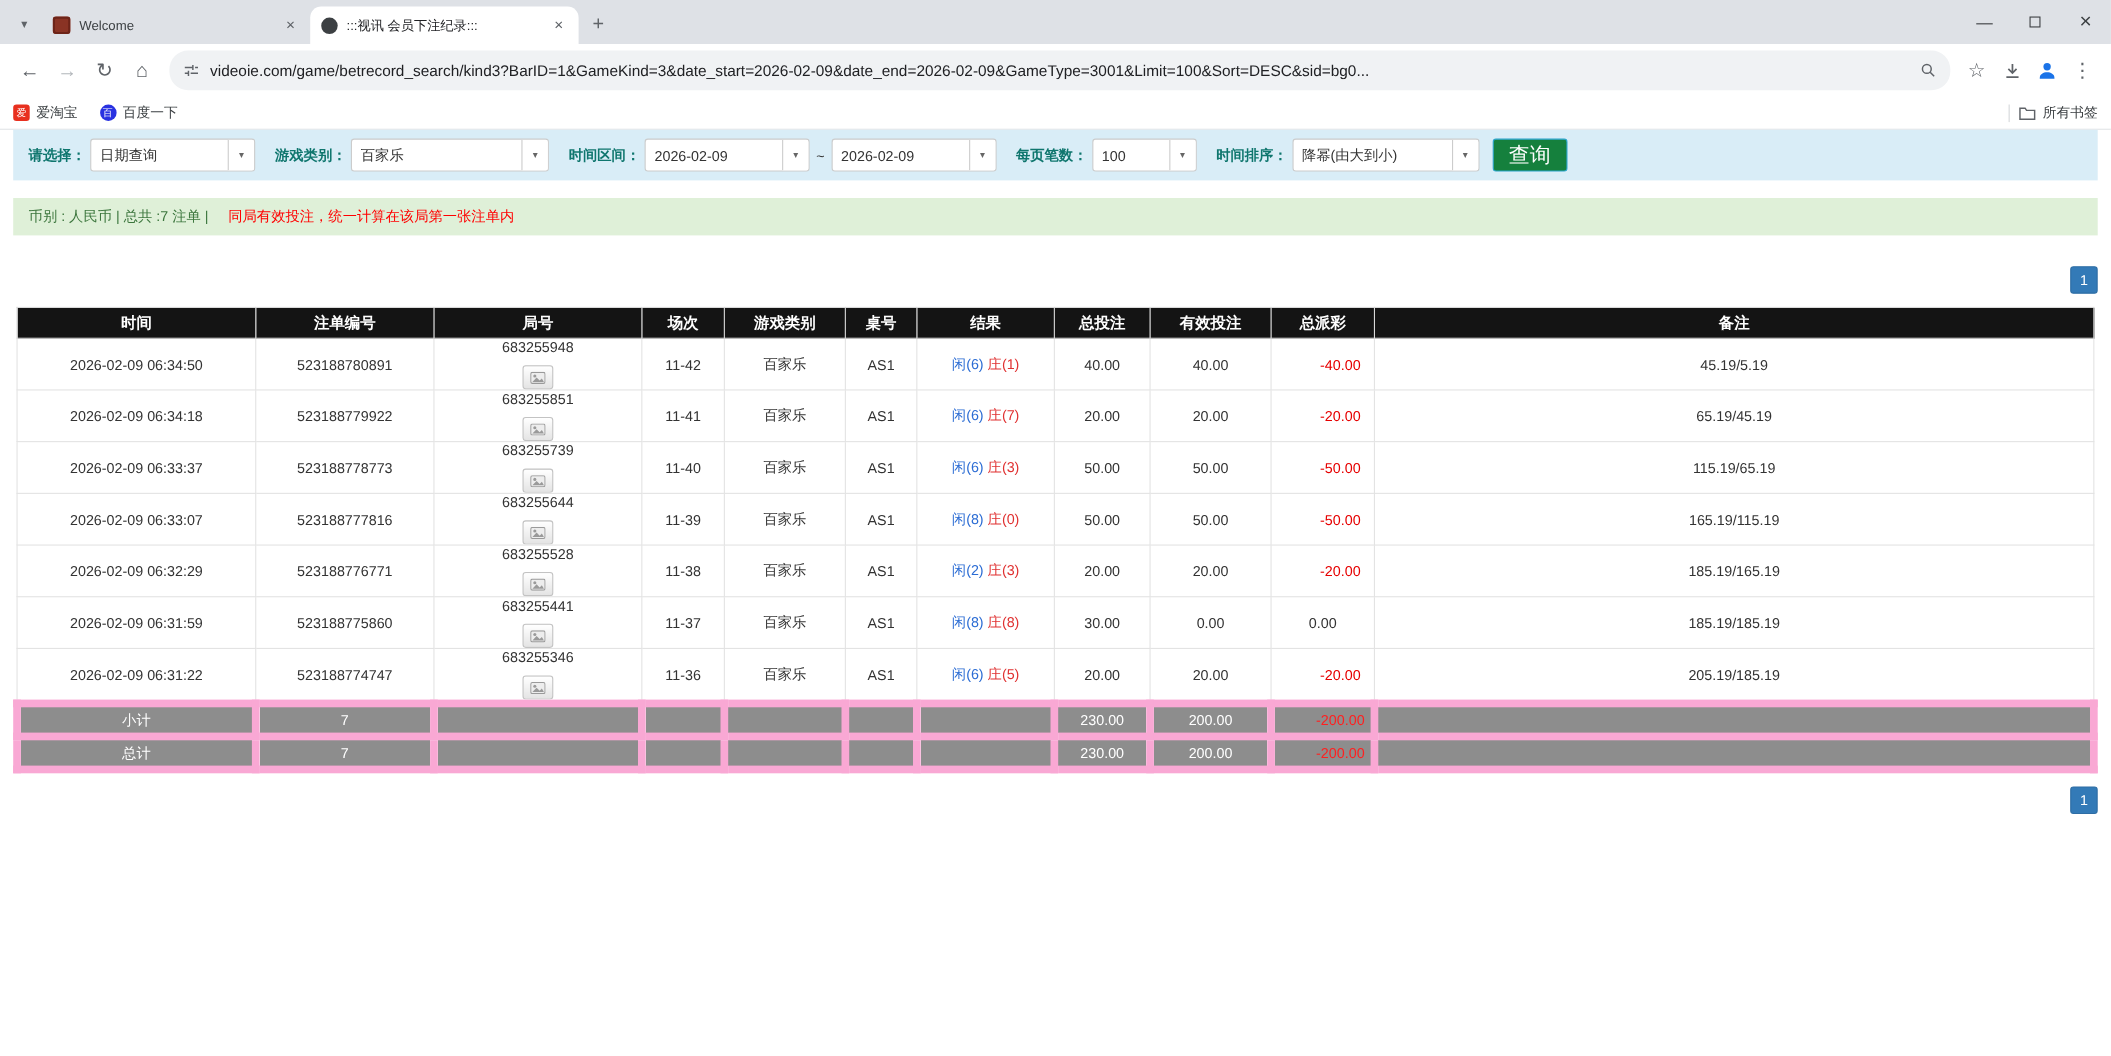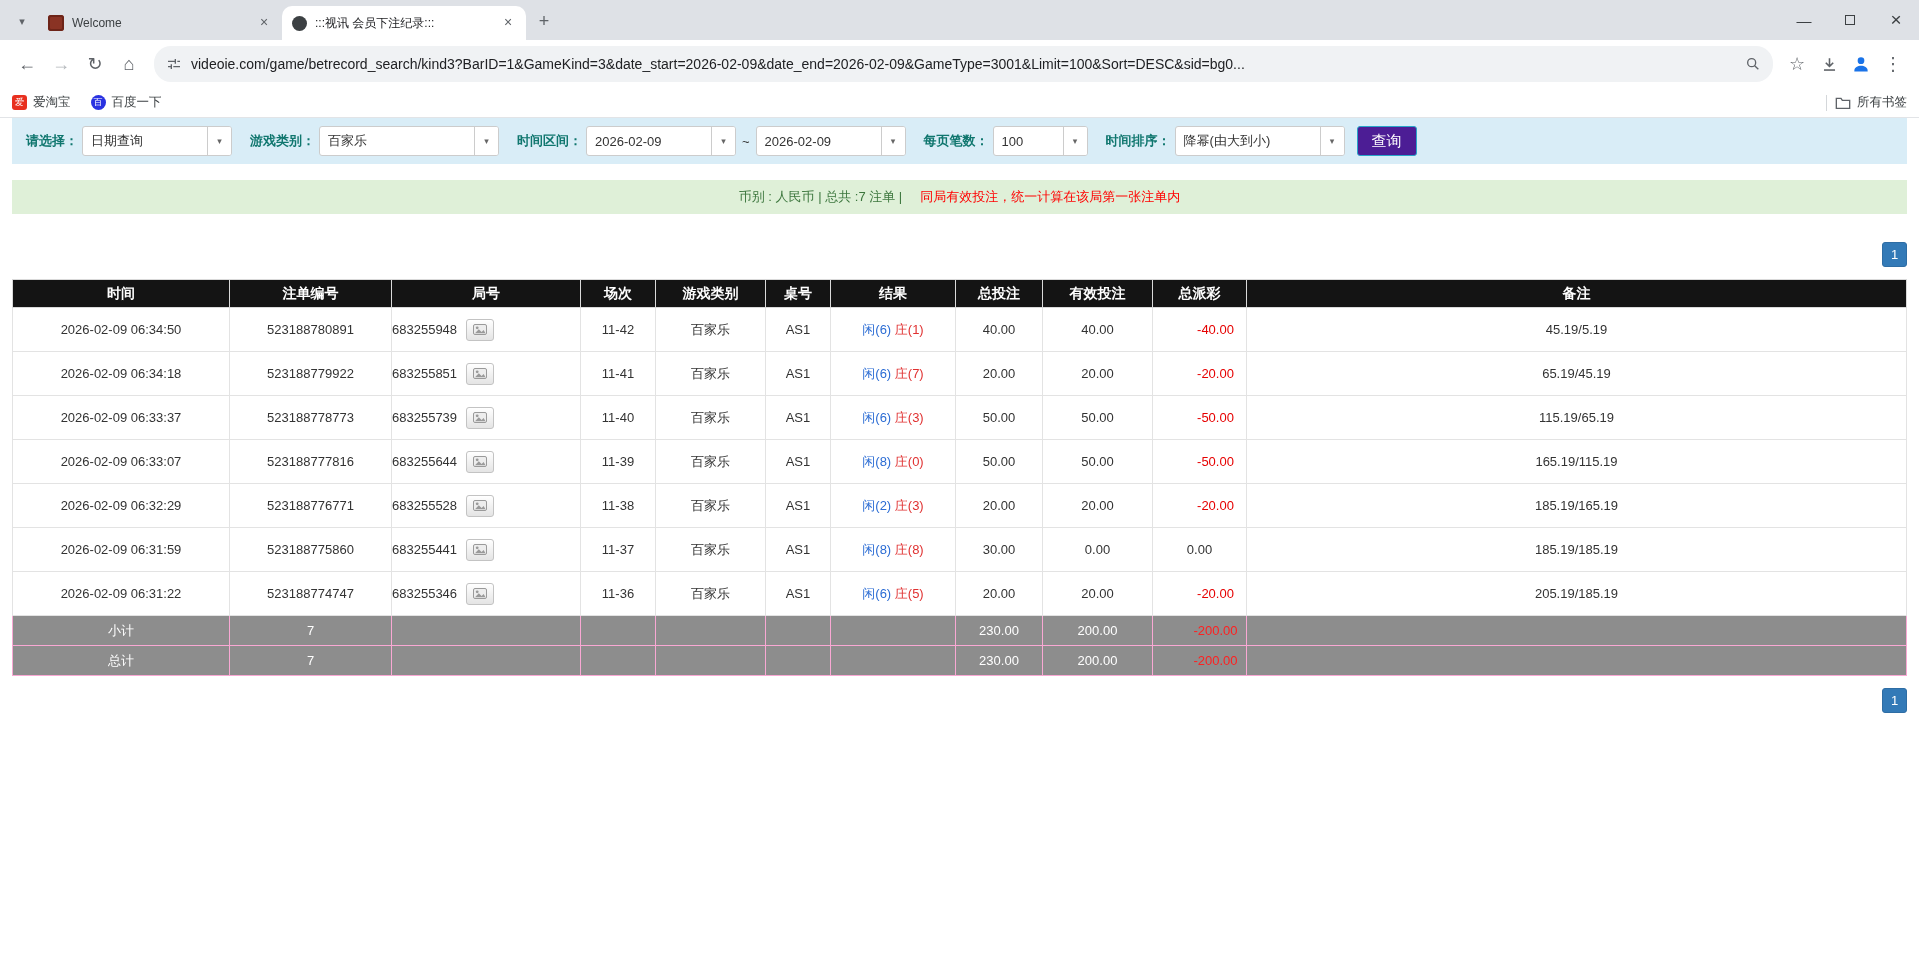"查询" .btn-query { background: #4c1d95 -> #15803d; font-size: 15px -> 19px }
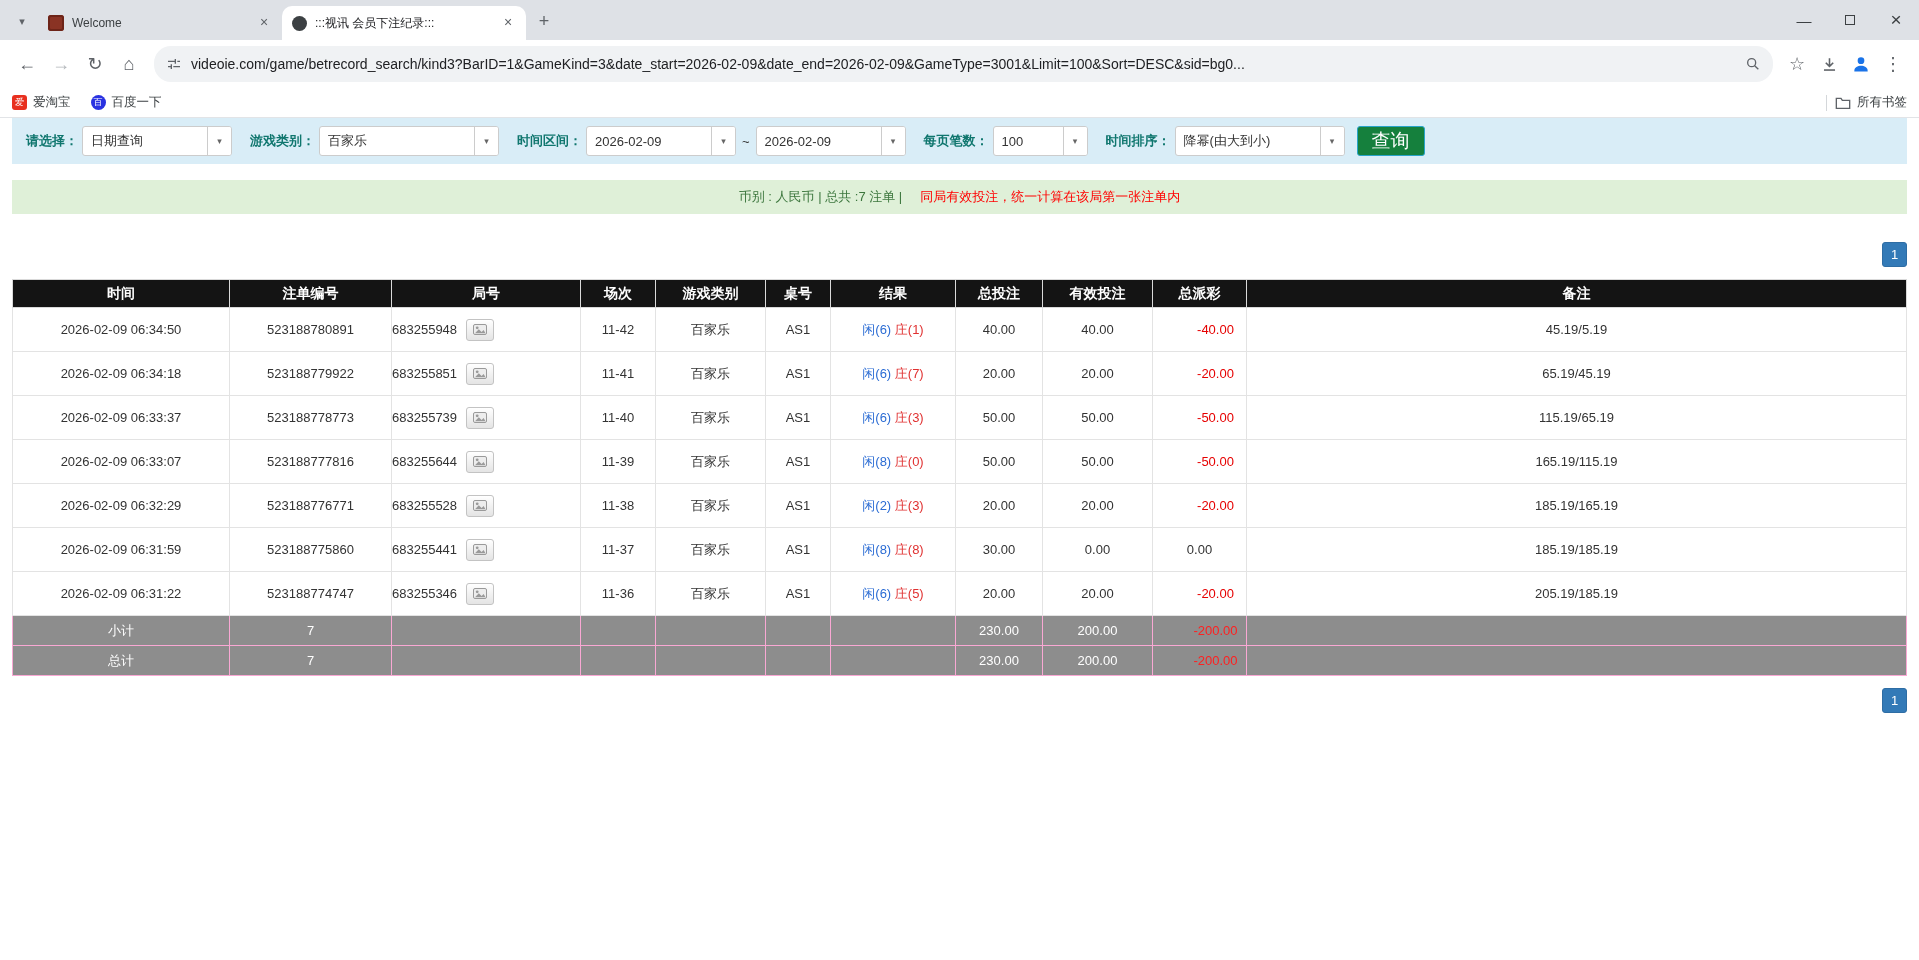"币别 : 人民币 | 总共" .greenbar { justify-content: center -> flex-start }
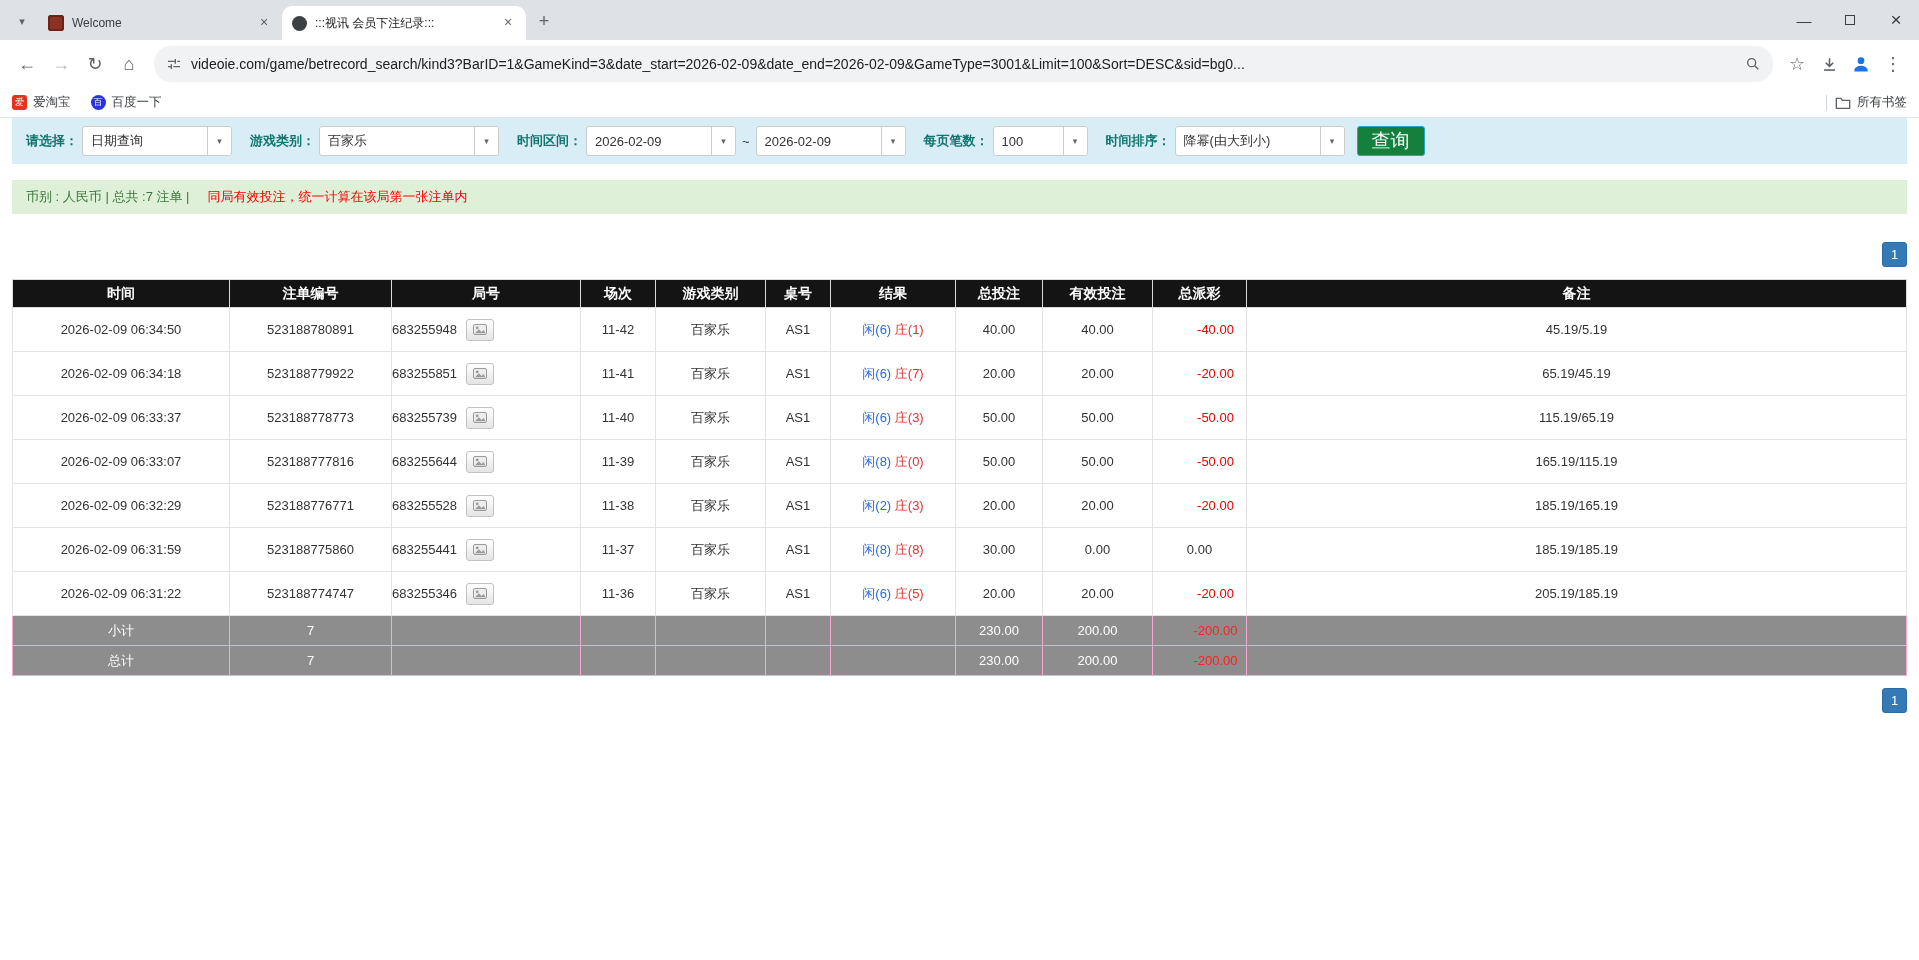"683255948" .round-inner { flex-direction: none -> column; justify-content: flex-start -> space-between }
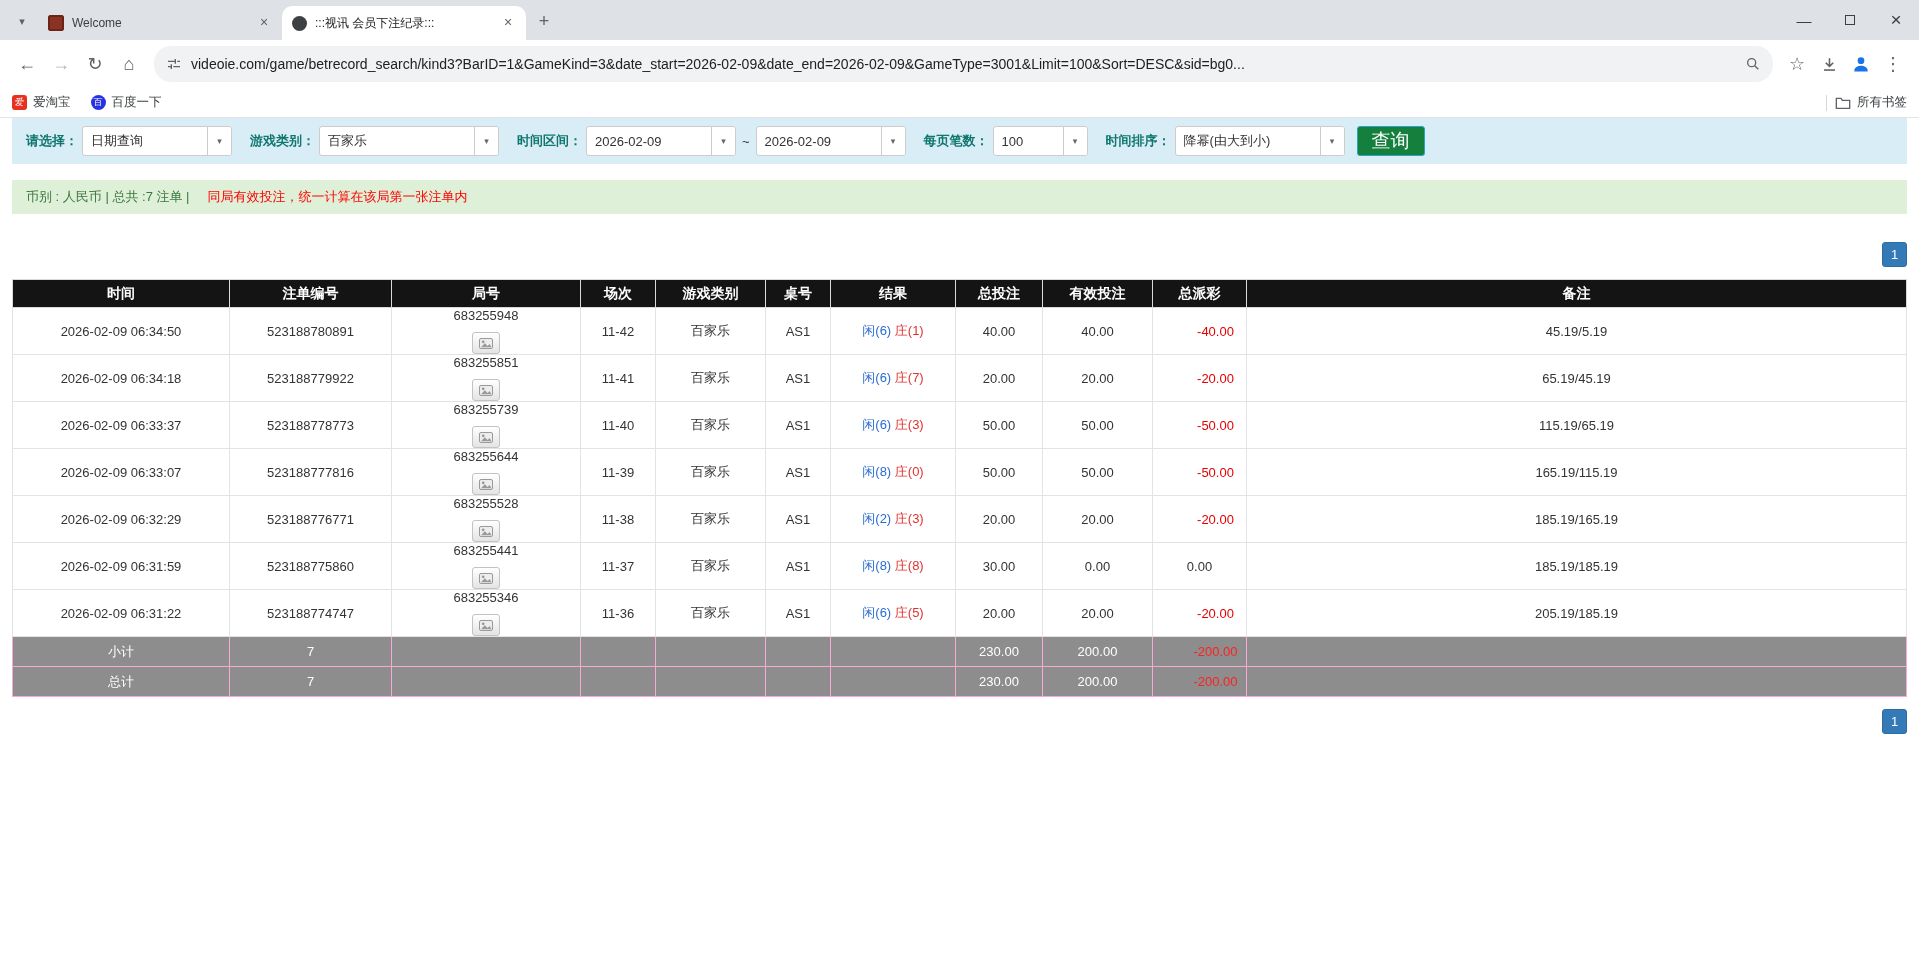"小计" tr.foot td { border: 1px solid #f9a8d4 -> 7px solid #f9a8d4 }
